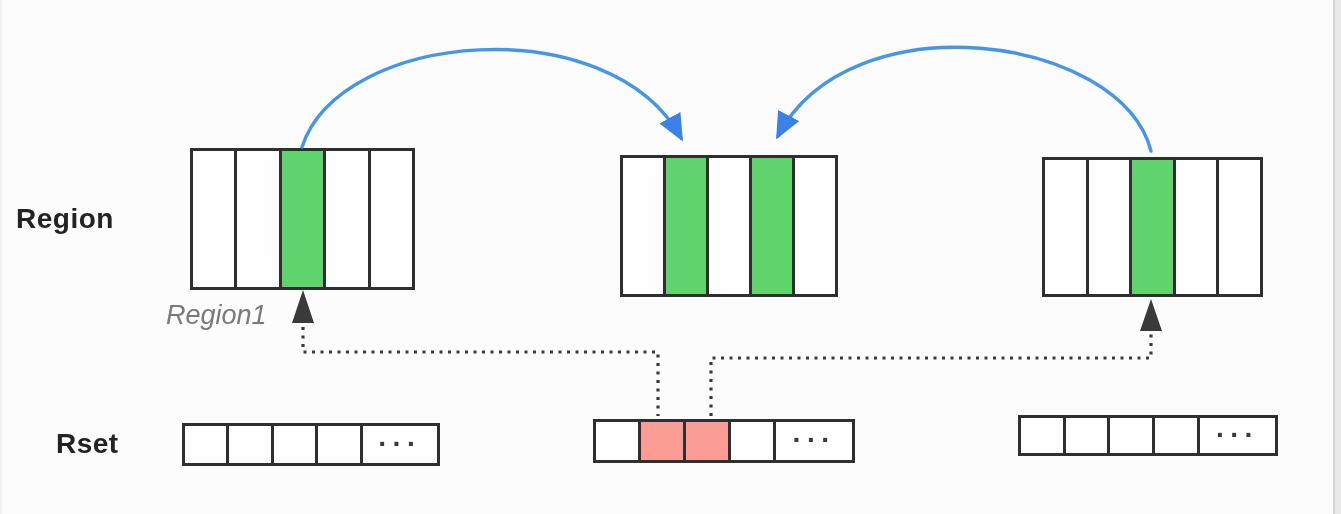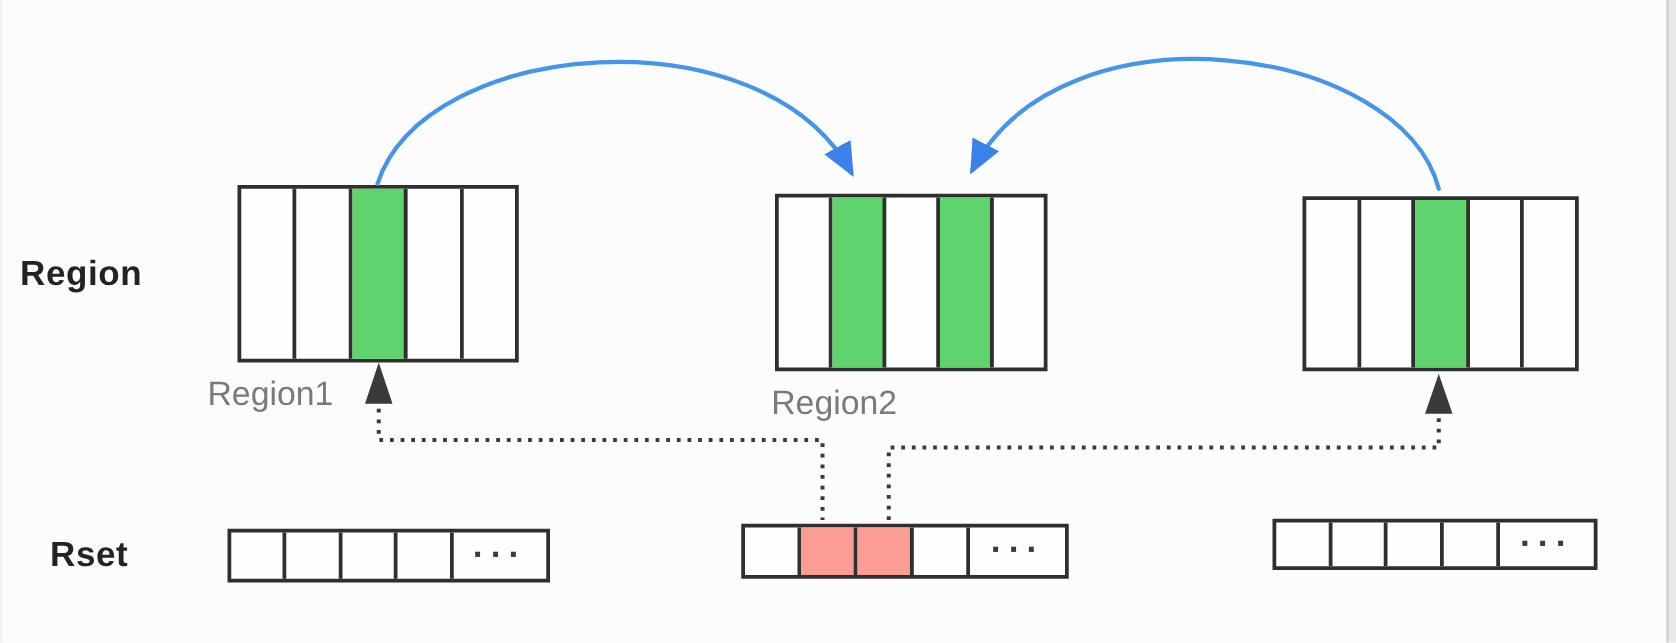"Region1" .region-name { font-style: none -> italic }
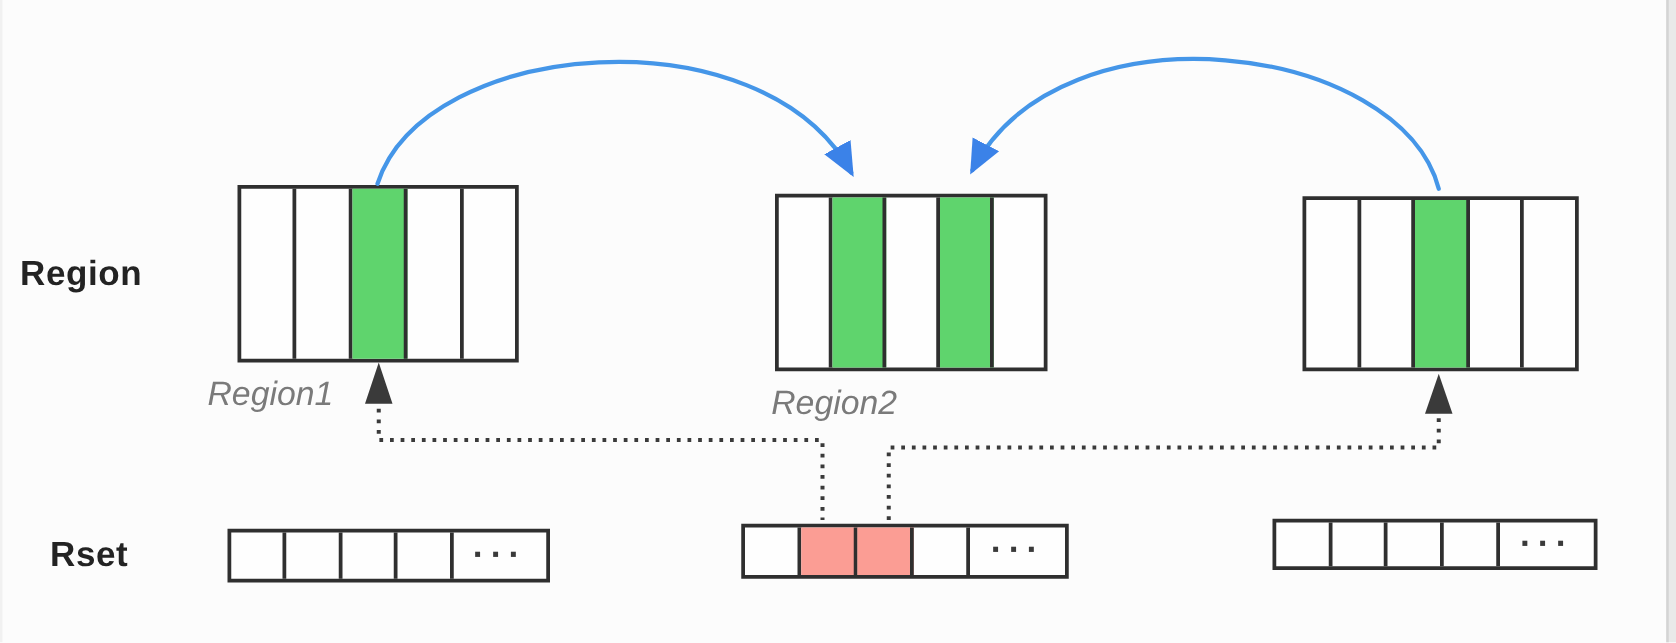"Region2" div.region-name { html: <div>Region2</div> -> none }
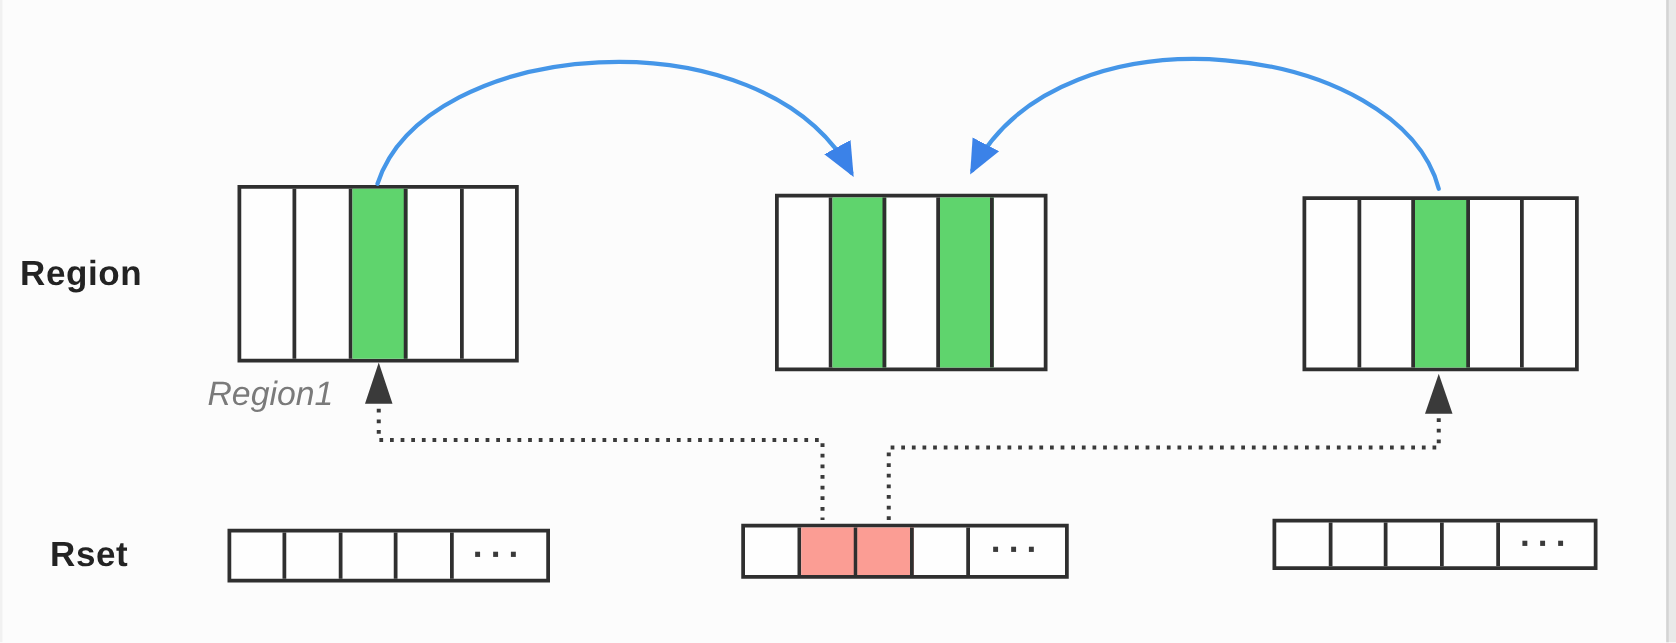"Rset" #row-label-rset { left: 40px -> 56px }
